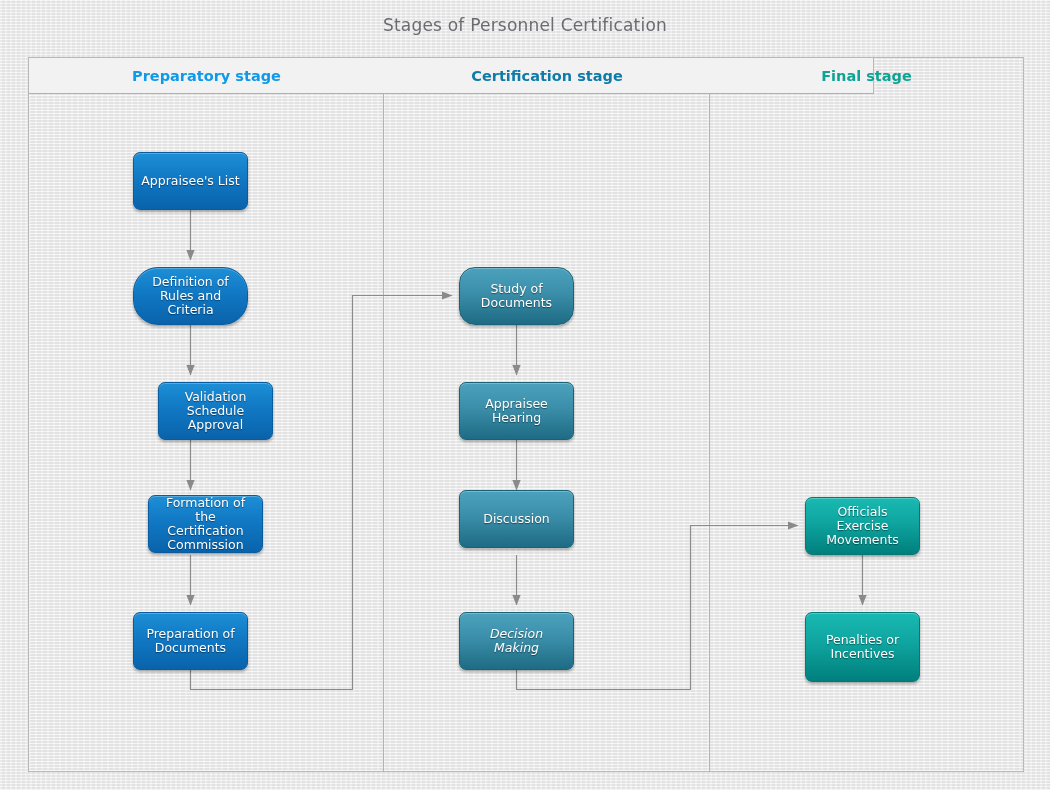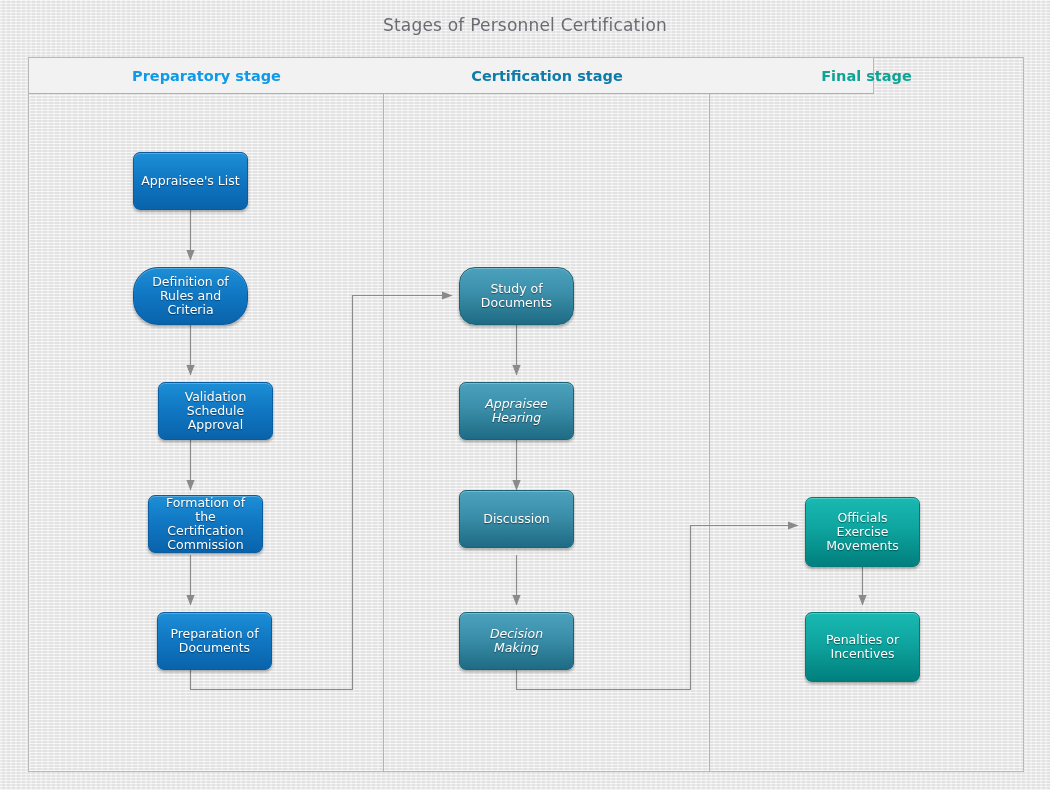"Appraisee" div.node { font-style: italic -> none }
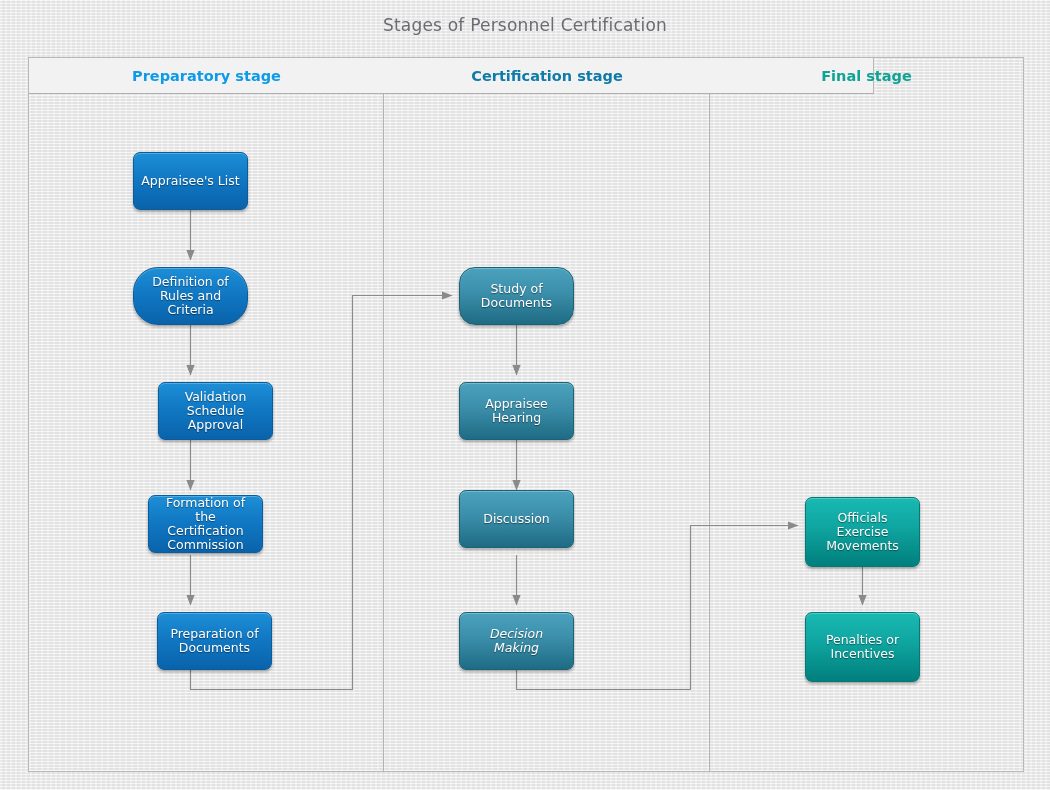"Officials Exercise" div.node { height: 70px -> 58px }
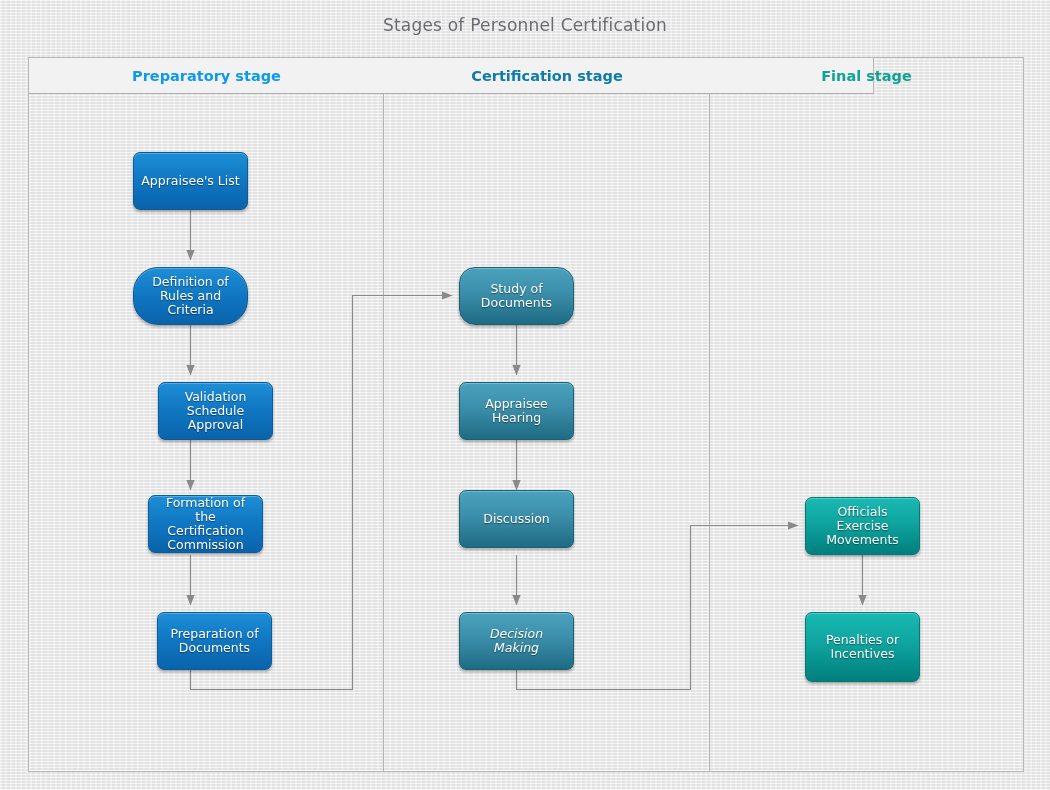"Preparation of" div.node { margin-left: 24px -> none }
